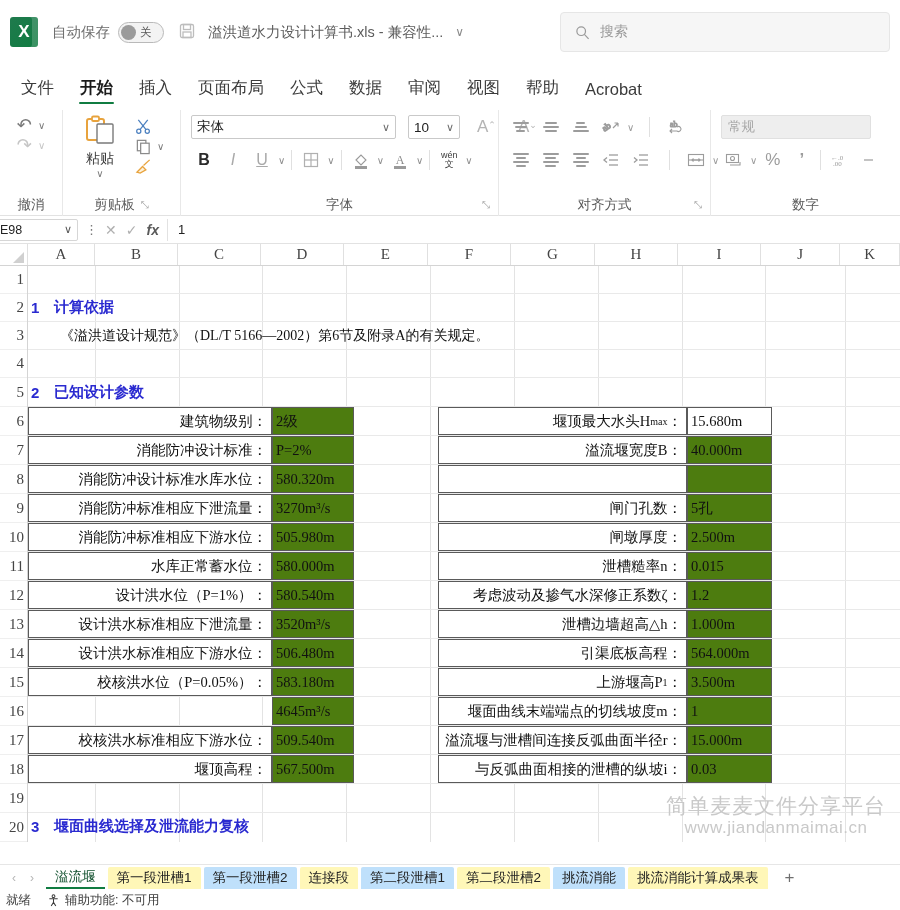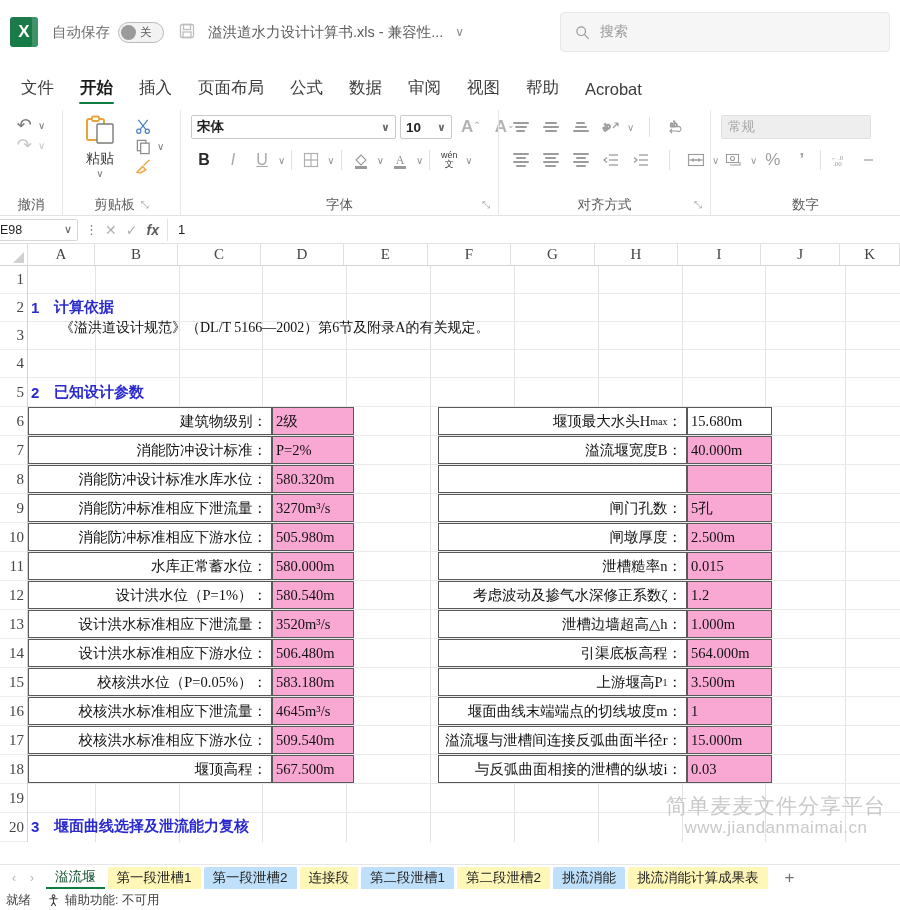"宋体" .fontrow1 { font-weight: bold -> none; gap: 4px -> 12px }
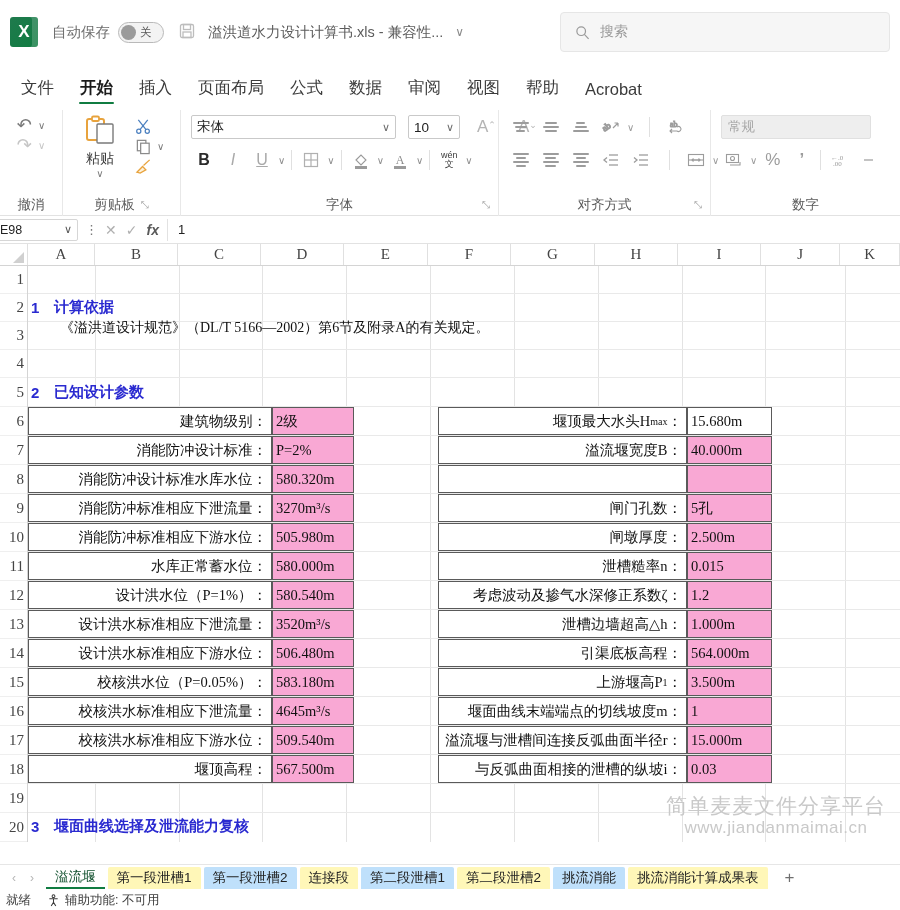"《溢洪道设计规范》（DL/T 5166—2002）第6节及附录A的有关规定。" div.cell { top: 48px -> 56px }
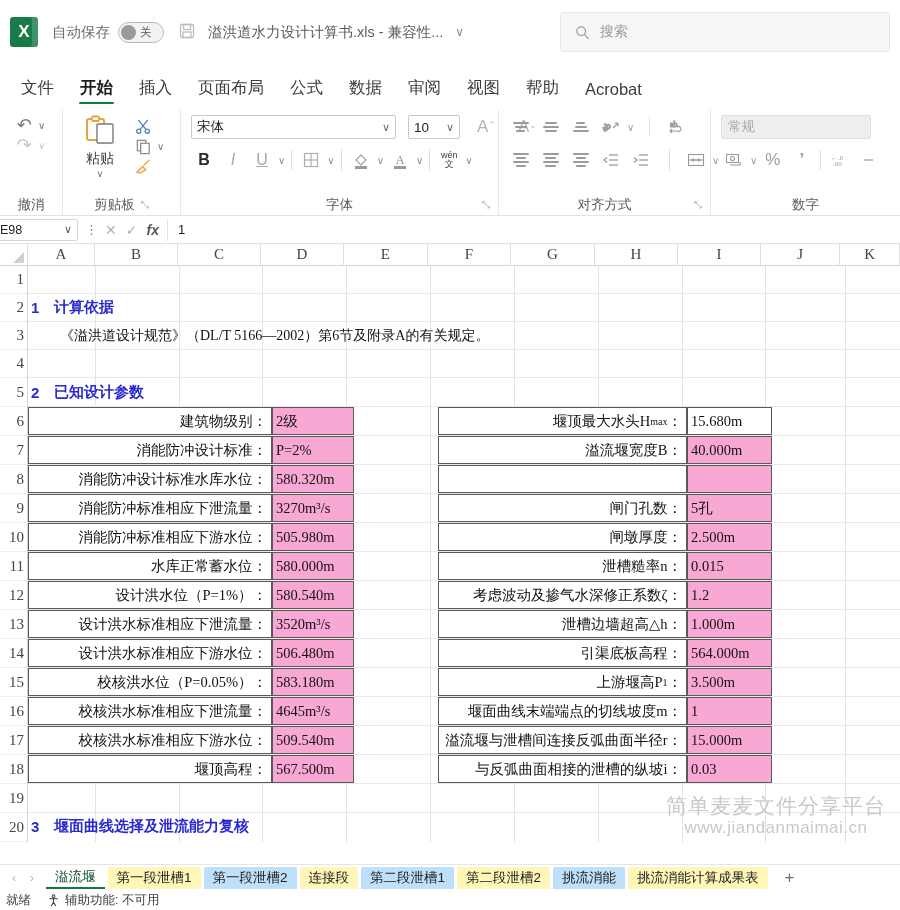"2级" .cy { background: #f9a8d4 -> #4d7c0f }
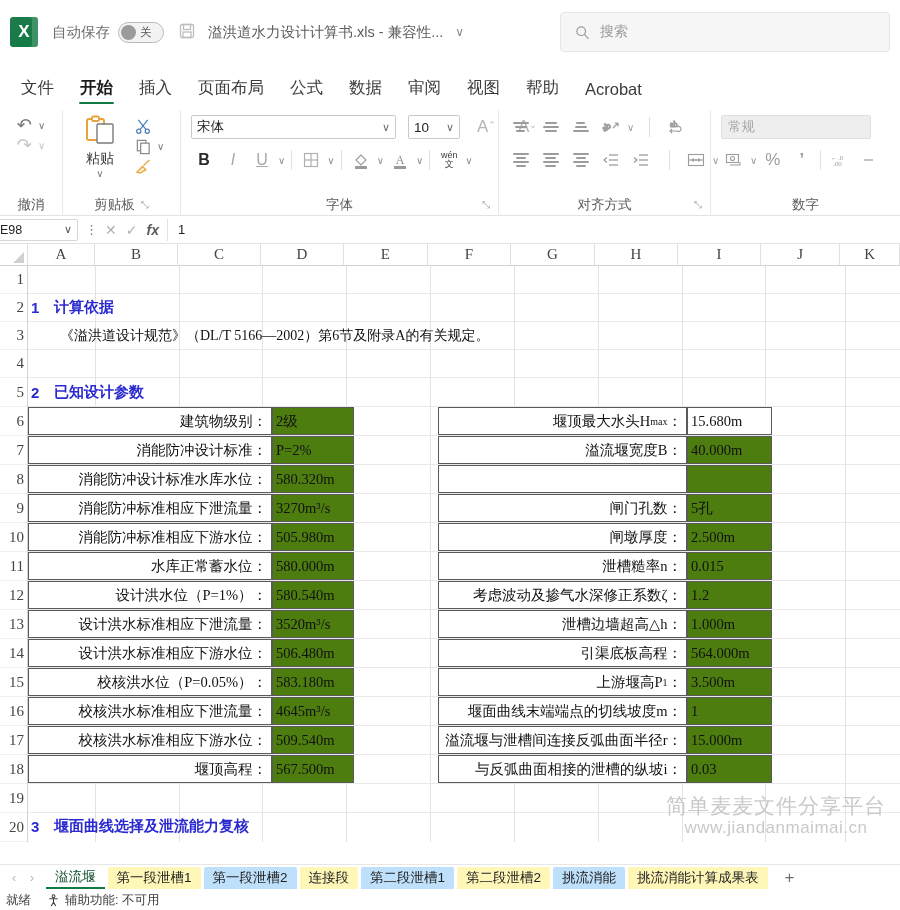"校核洪水标准相应下泄流量：" div.cell { html: <div>校核洪水标准相应下泄流量：</div> -> none }
